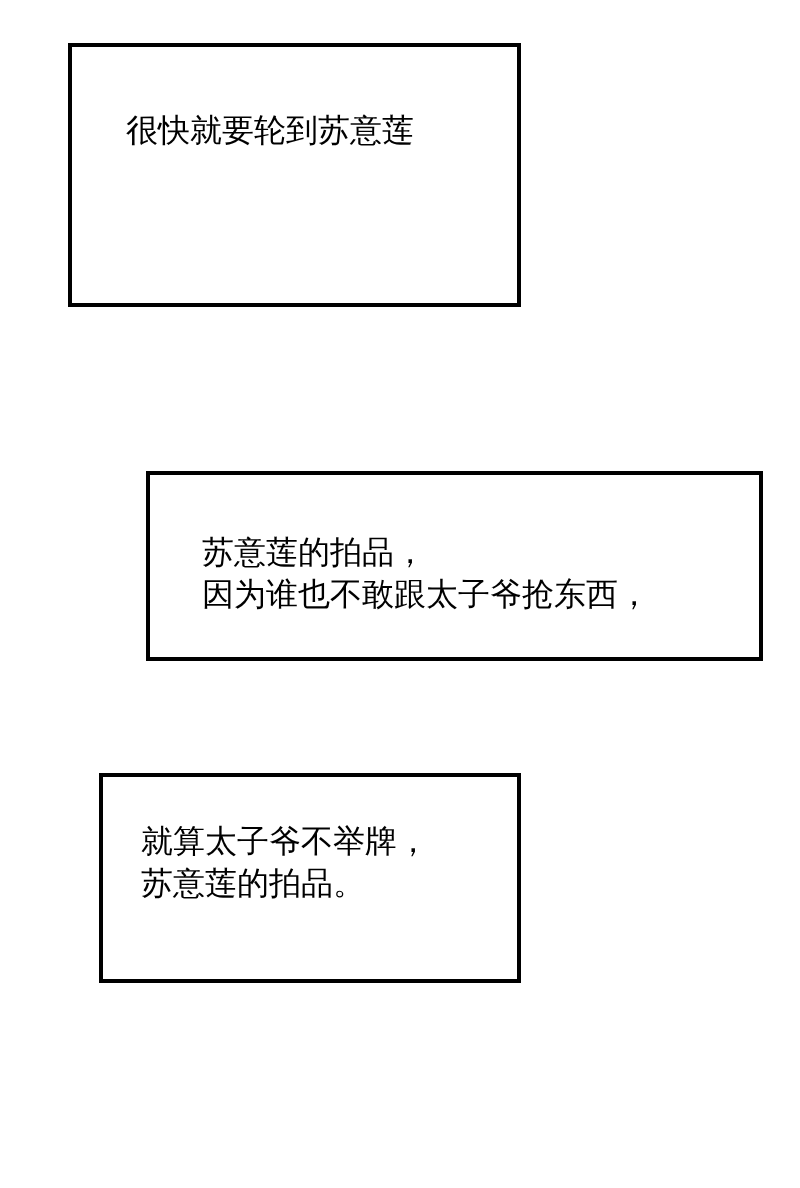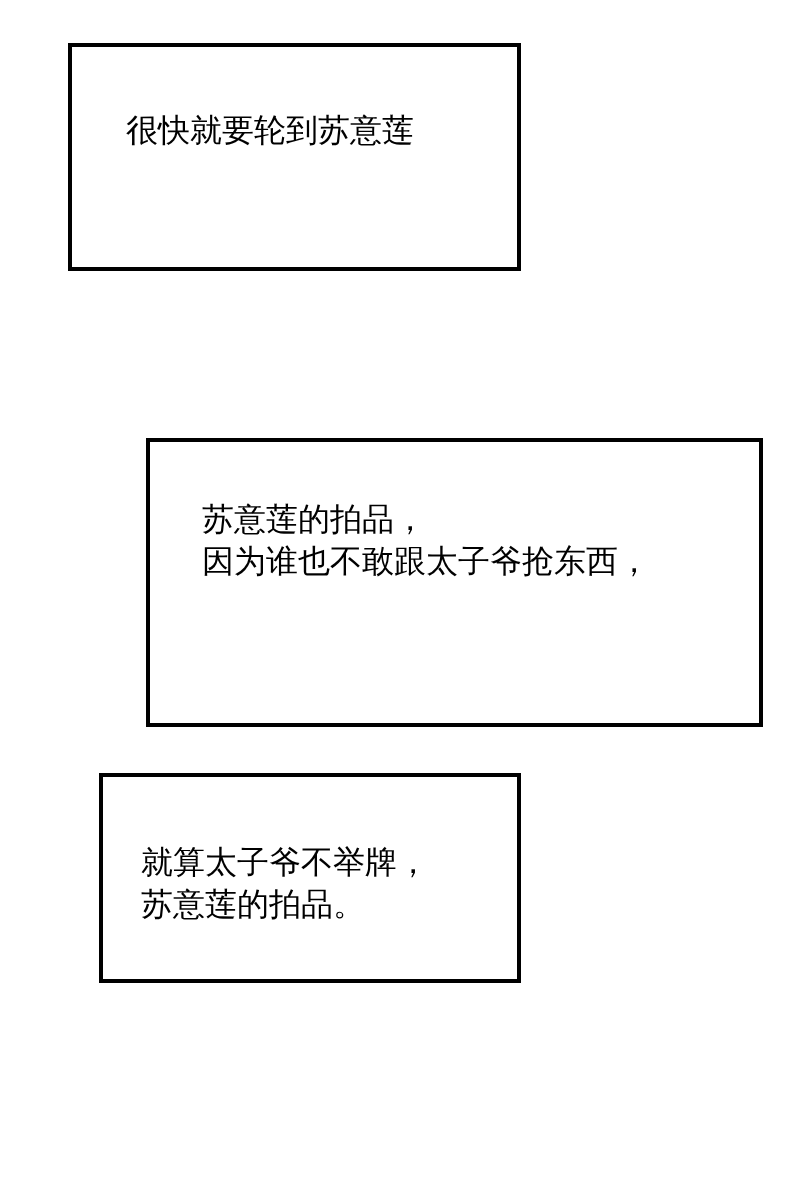"很快就要轮到苏意莲" div.panel { height: 228px -> 264px }
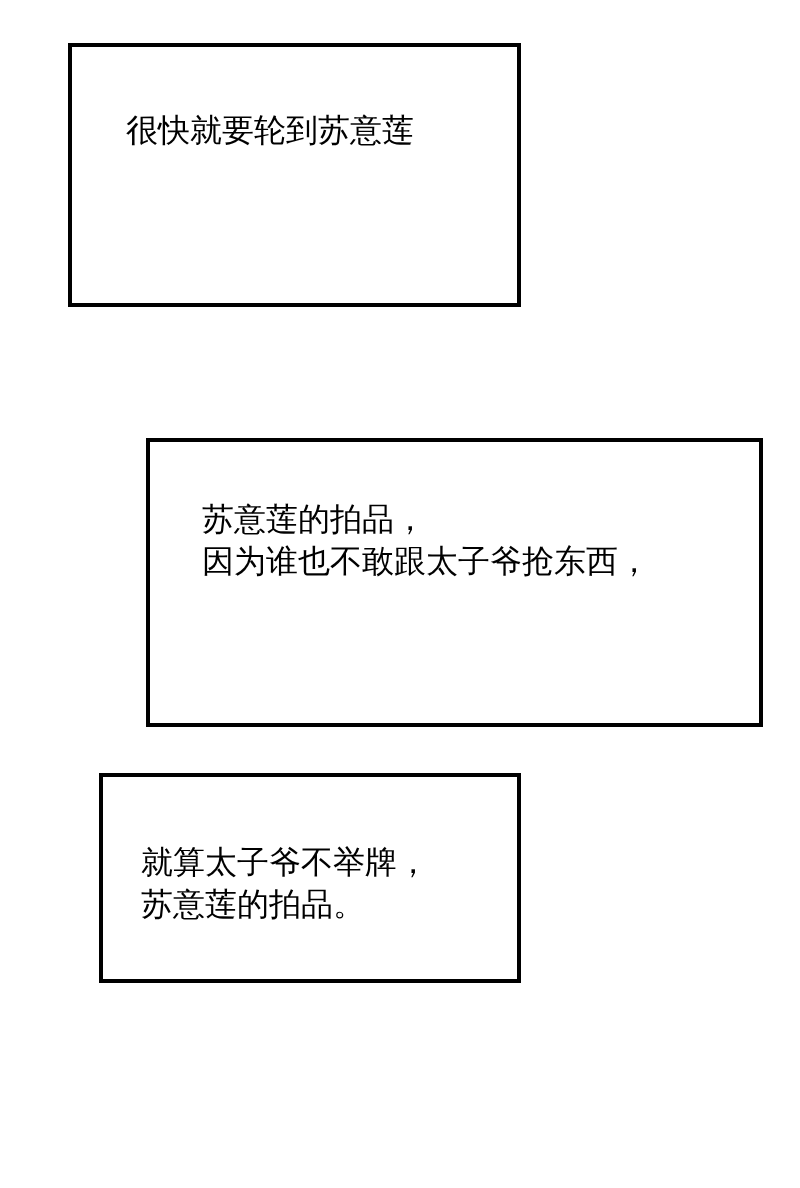"苏意莲的拍品，" div.panel { height: 289px -> 190px; top: 438px -> 471px }
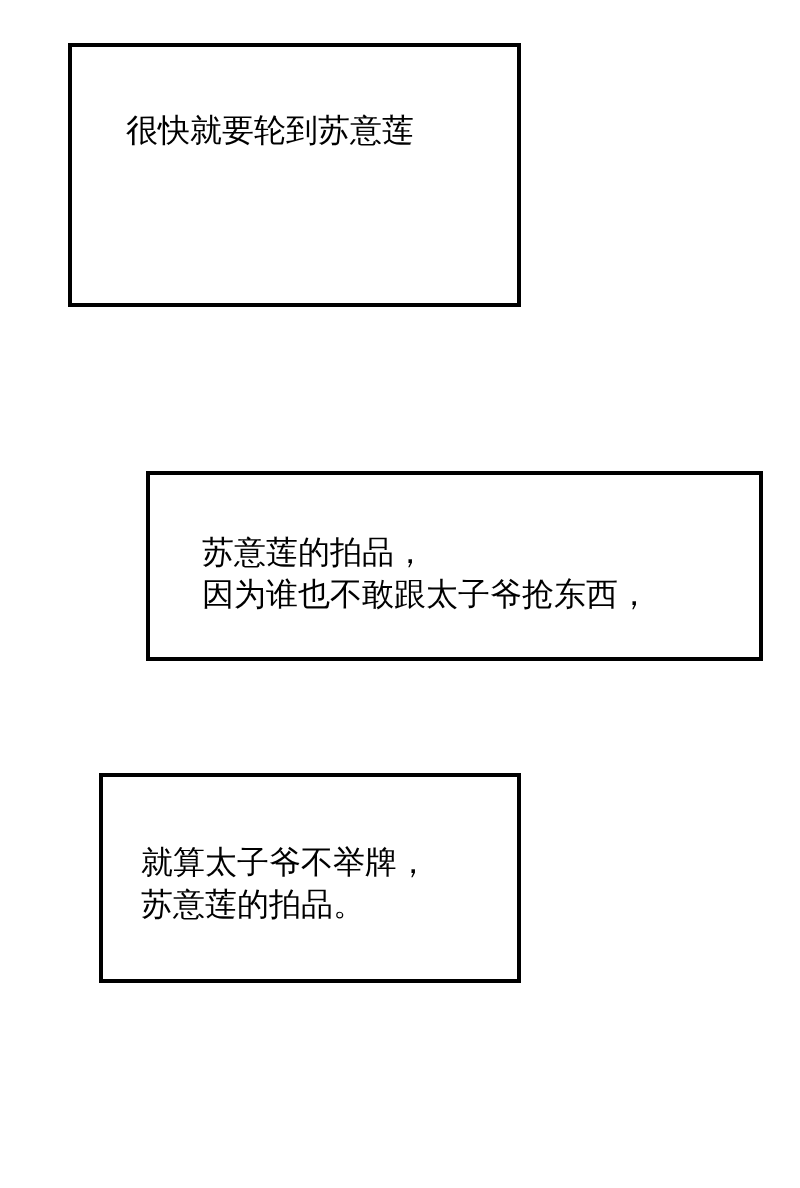"就算太子爷不举牌，" div.text { top: 64px -> 43px }
